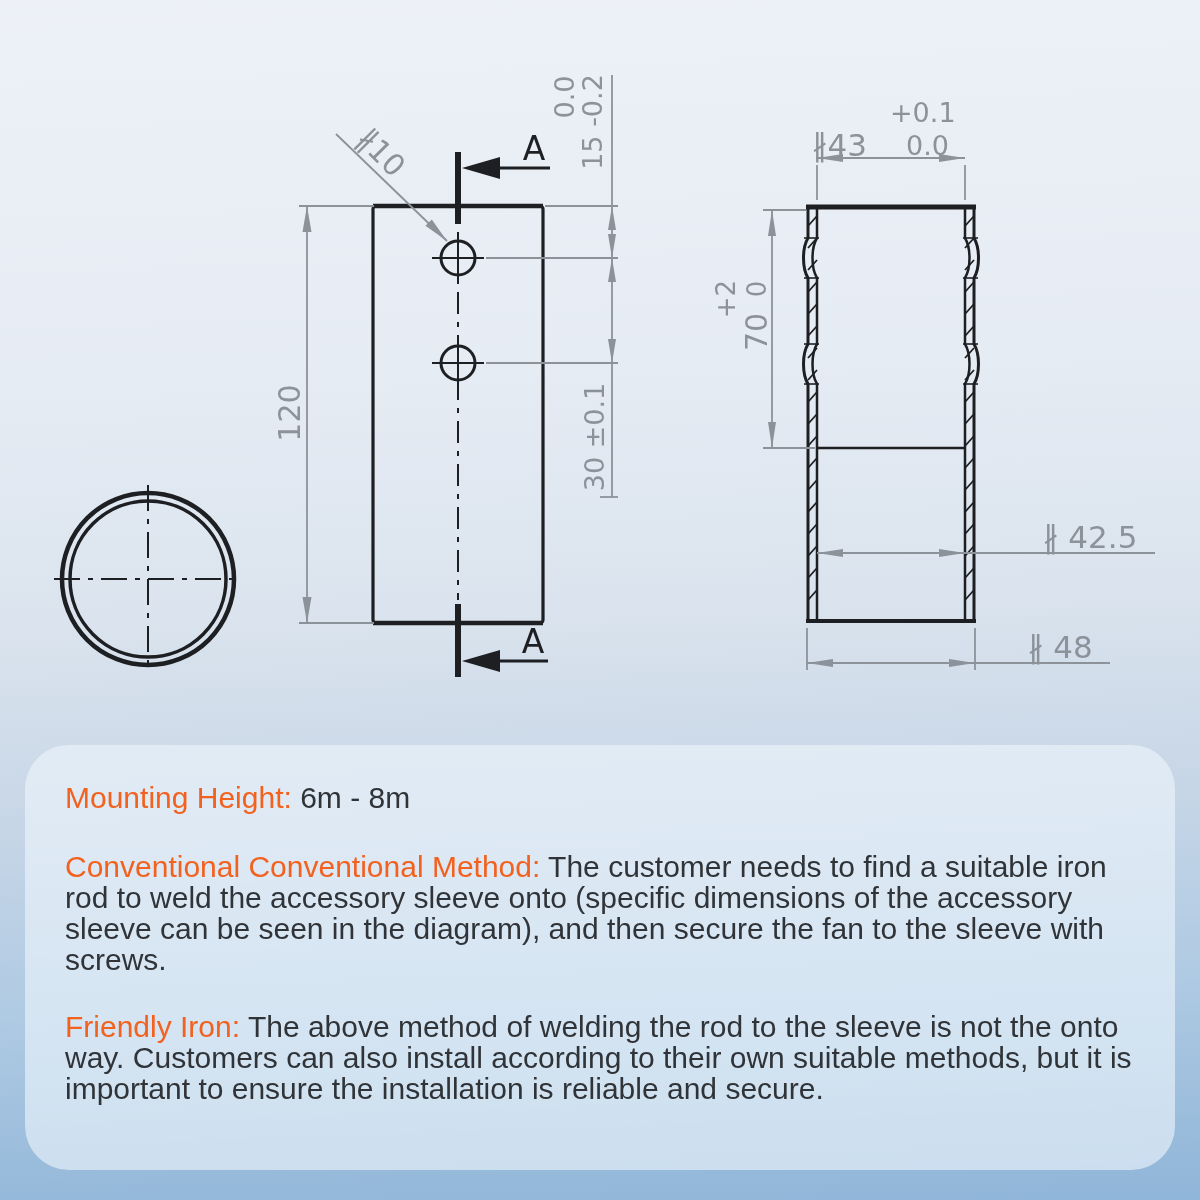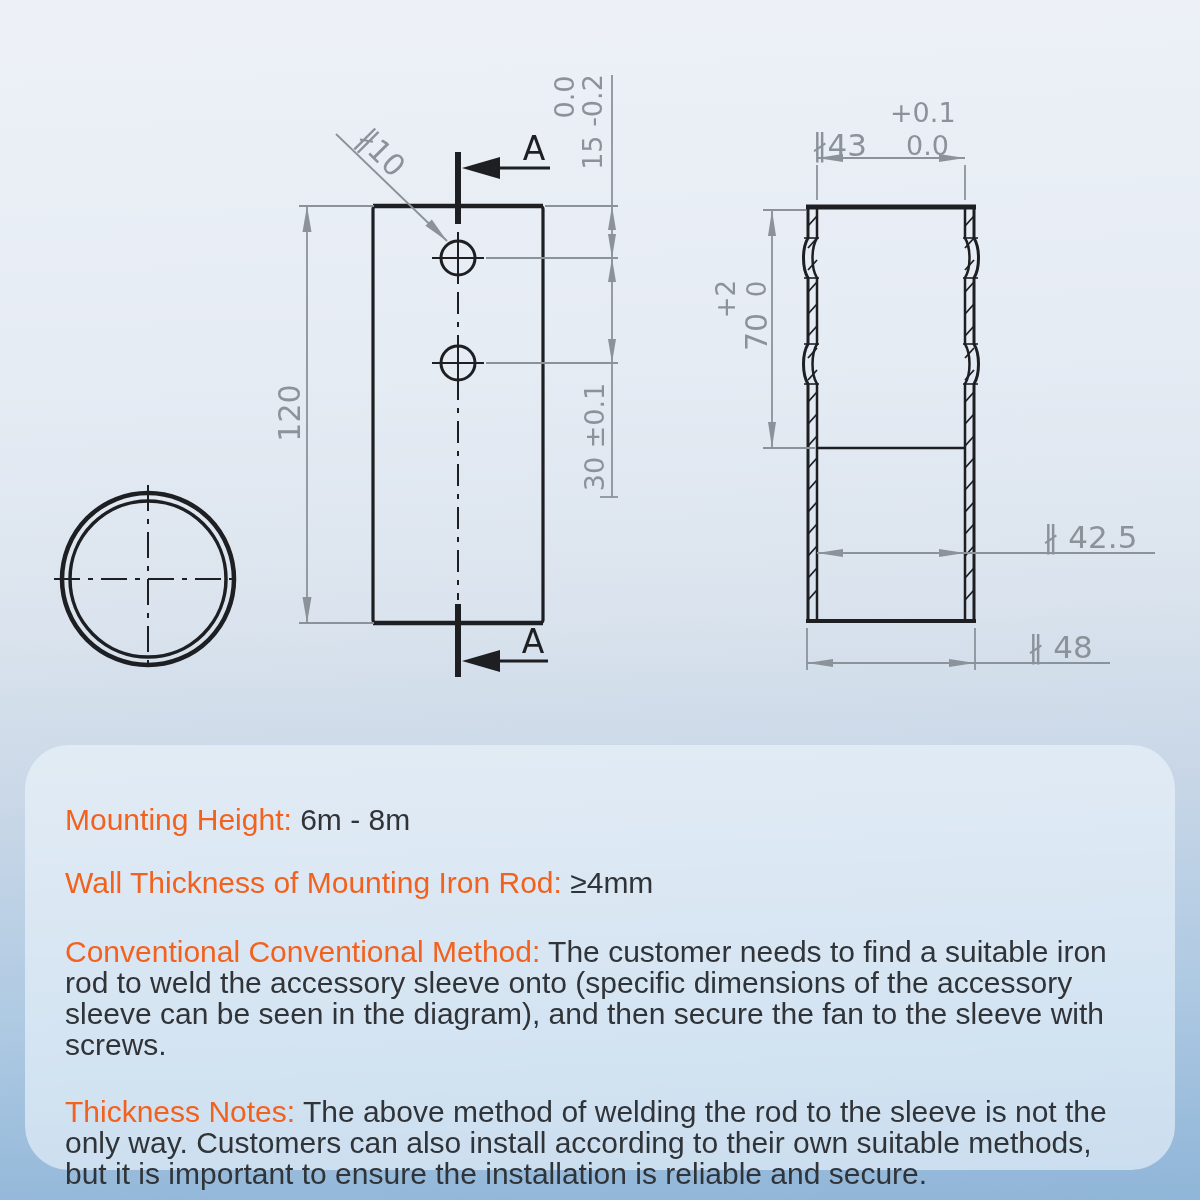"Mounting Height: 6m - 8m" .notes-panel { padding: 59px 40px 0 40px -> 37px 40px 0 40px }
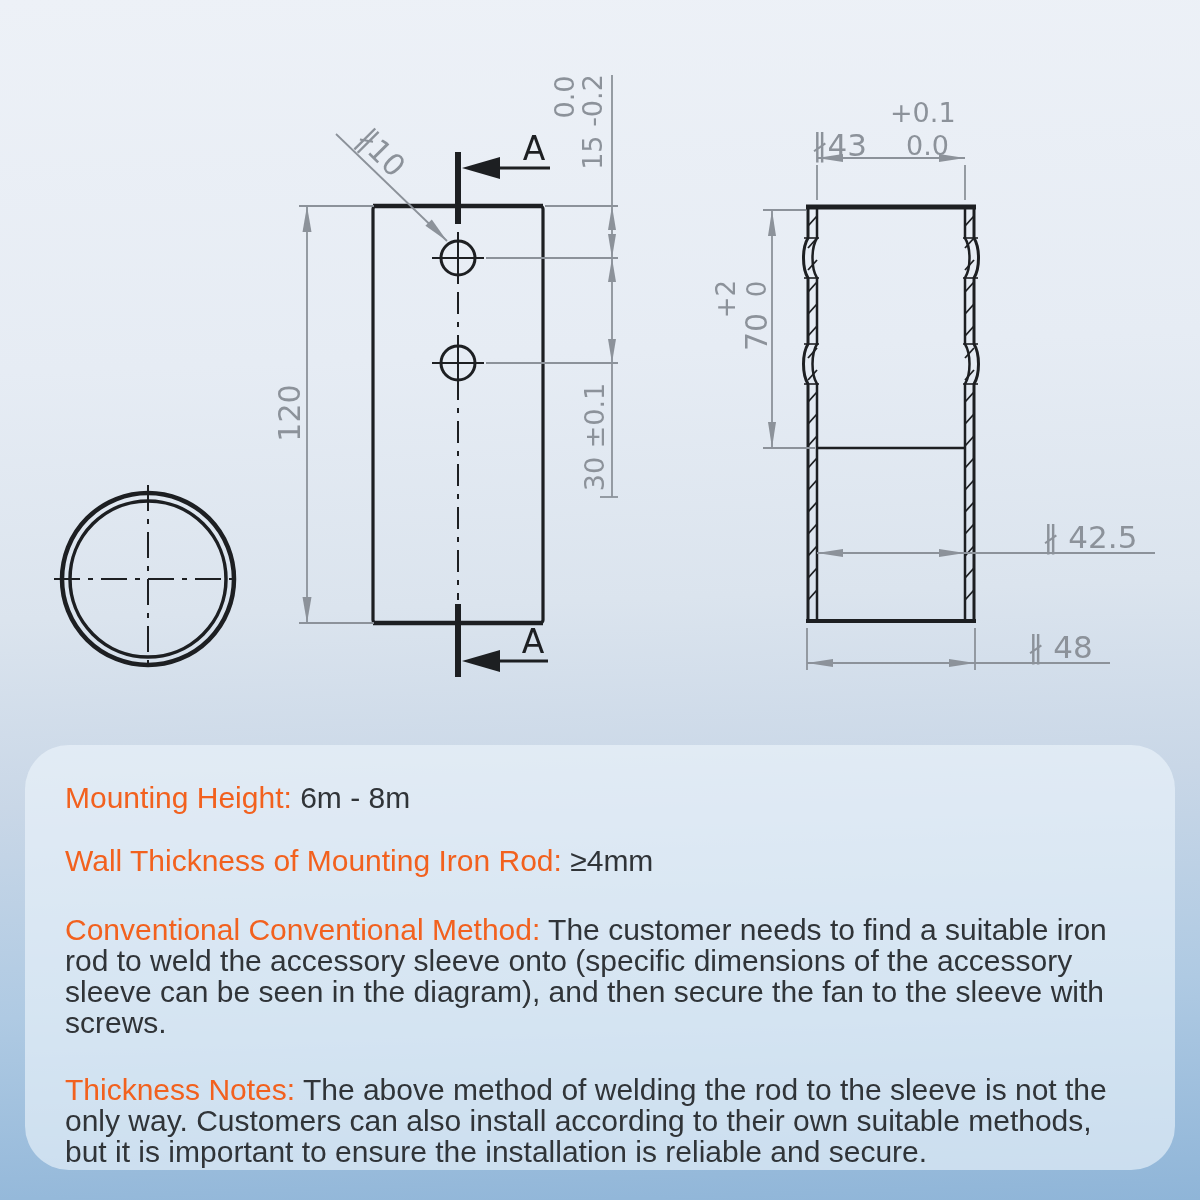"Wall Thickness of Mounting Iron" p.p2 { html: <p> <span>Wall Thickness of Mounting Iron Rod:</span> <span>≥4mm</span> </p> -> none }
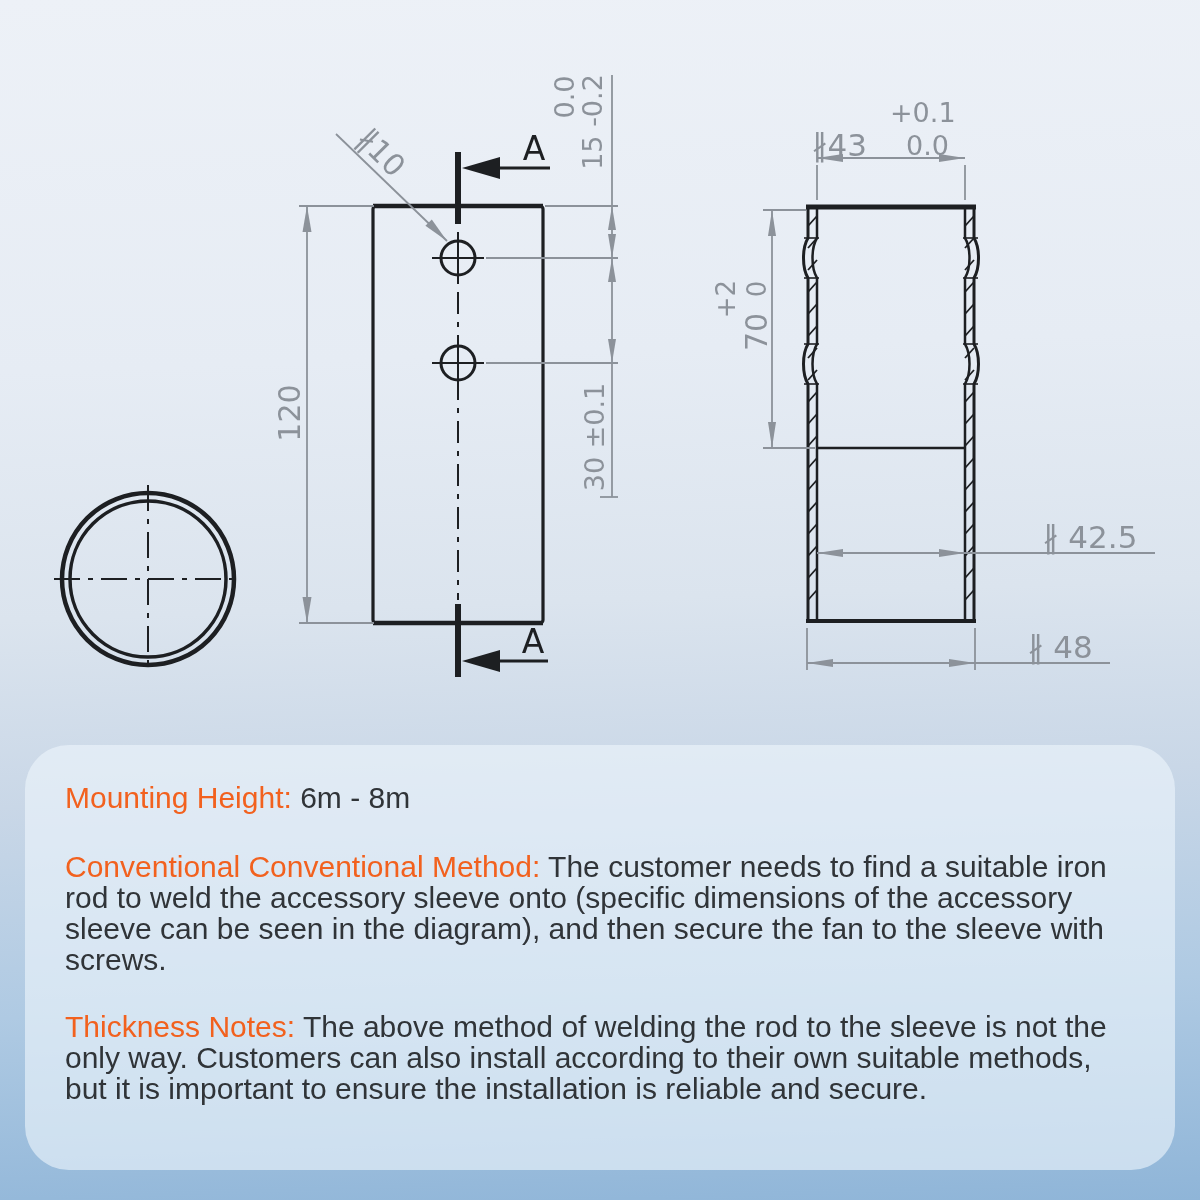"Thickness Notes:" span.note-label { text: Thickness Notes -> Friendly Iron }
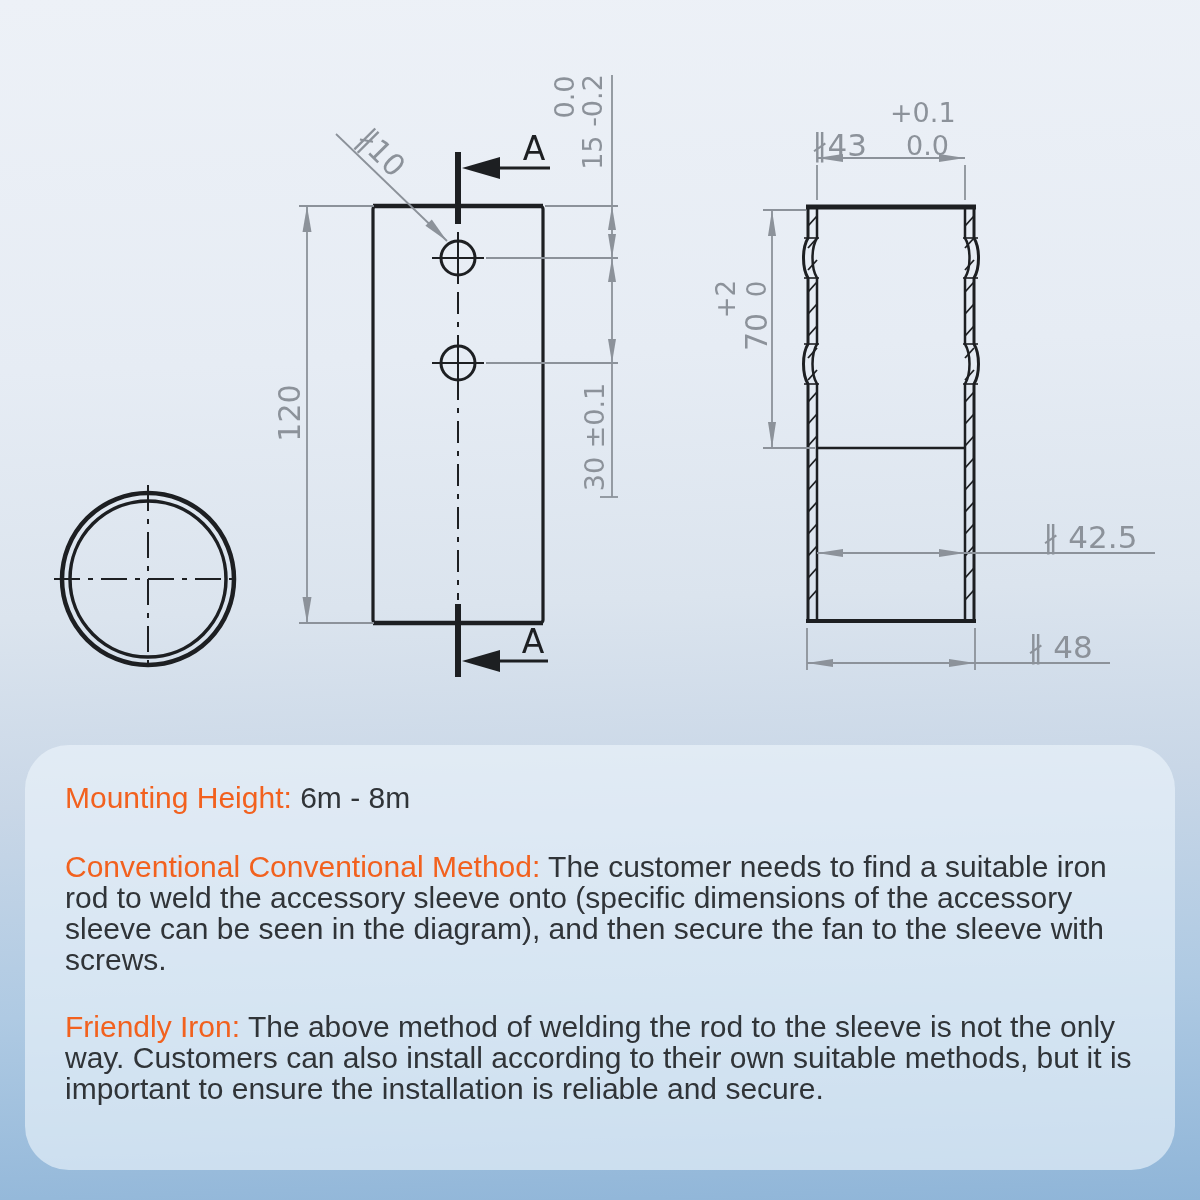"The above method of welding" span { text: only -> onto }
